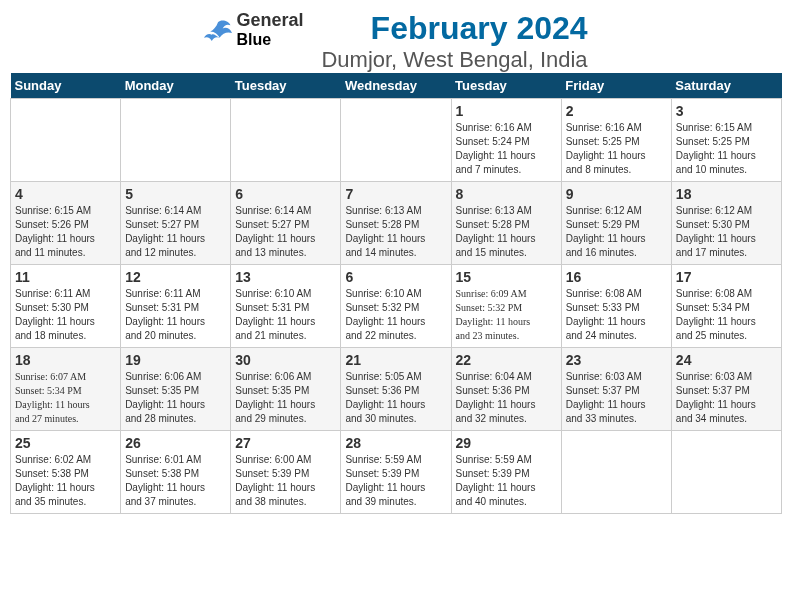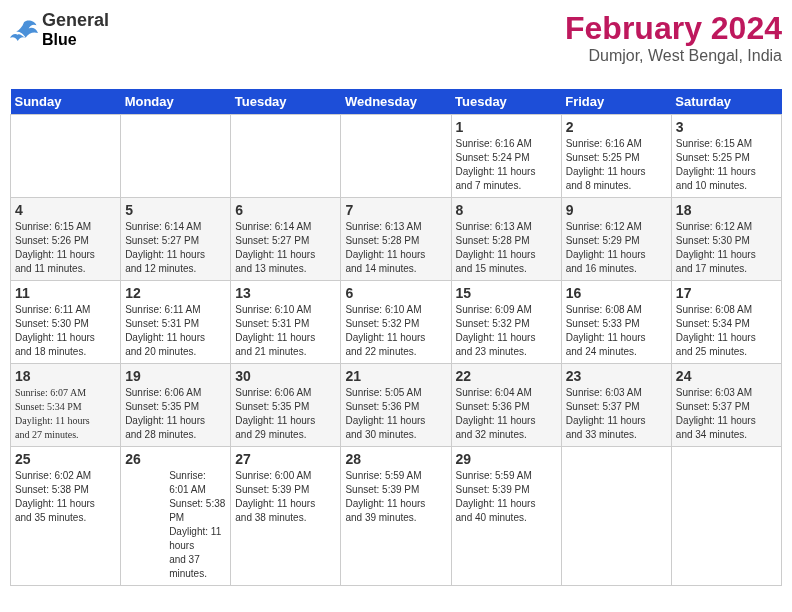"General" .header { justify-content: space-between -> center; margin-bottom: 24px -> 0 }
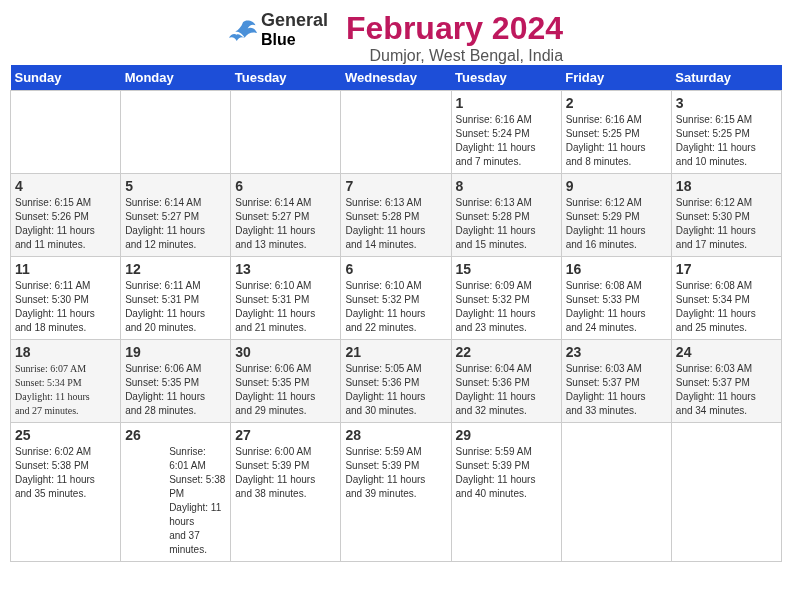"February 2024" .month-title { color: #be185d -> #0369a1 }
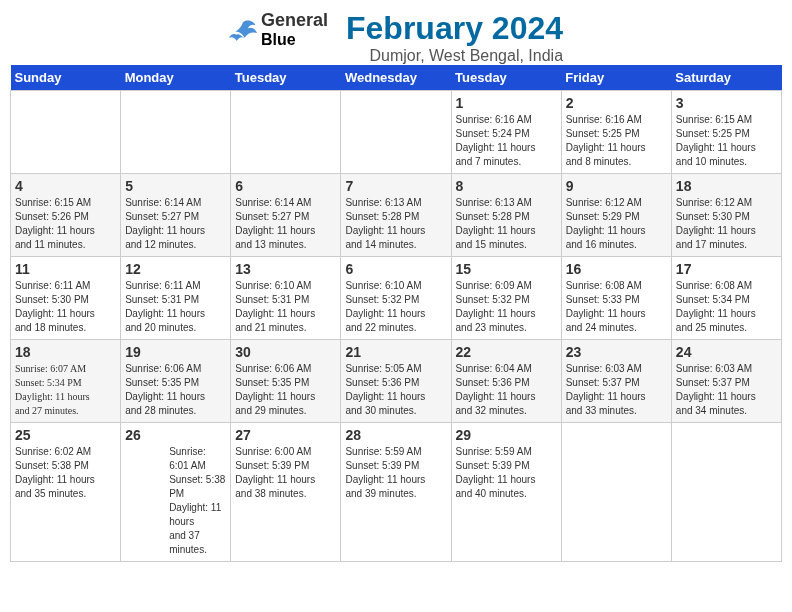"Dumjor, West Bengal, India" .location { font-size: 16px -> 22px }
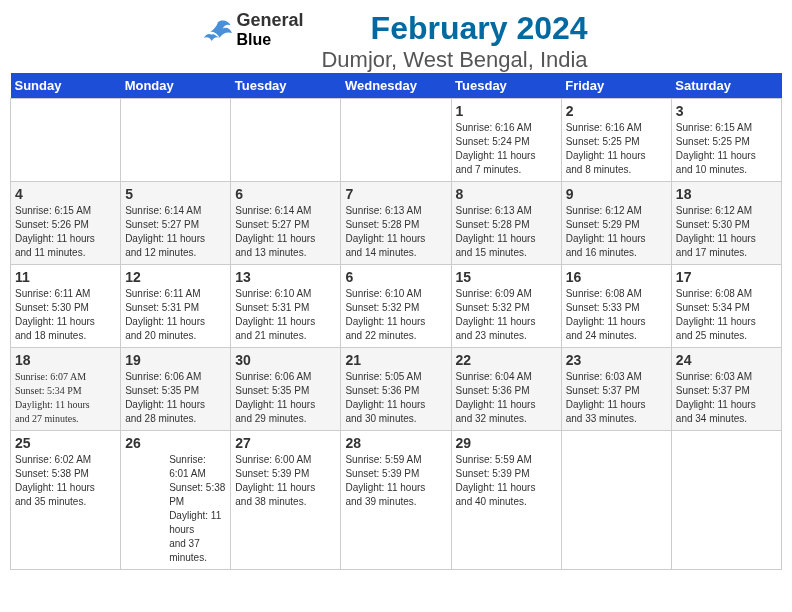"Sunday" thead th { background-color: #1d4ed8 -> #0c4a6e }
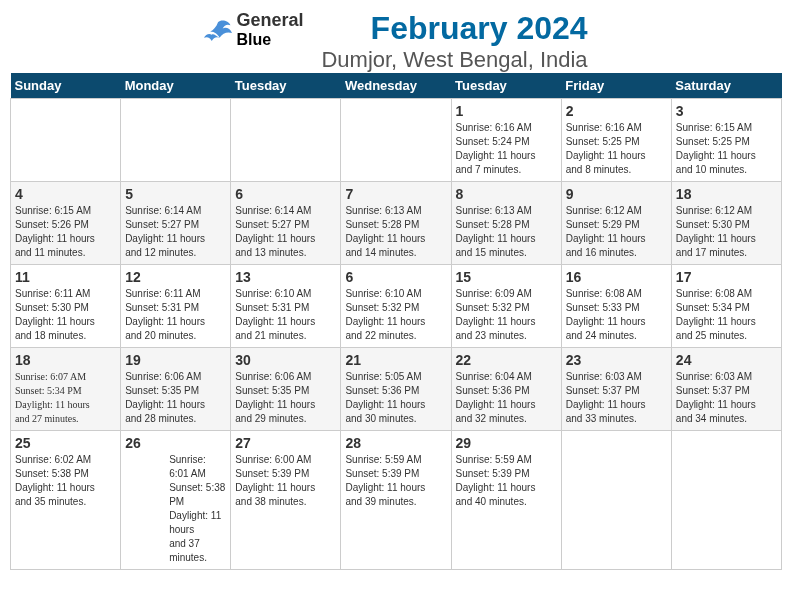"Sunrise: 6:09 AM" div.day-detail { font-family: none -> Liberation Serif, serif }
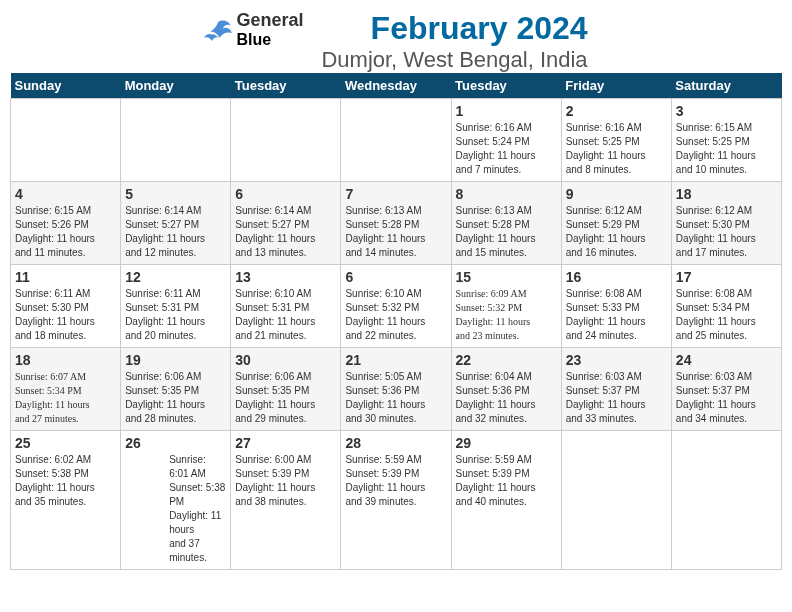"Sunrise: 6:01 AM" div.day-detail { margin-left: 44px -> none }
